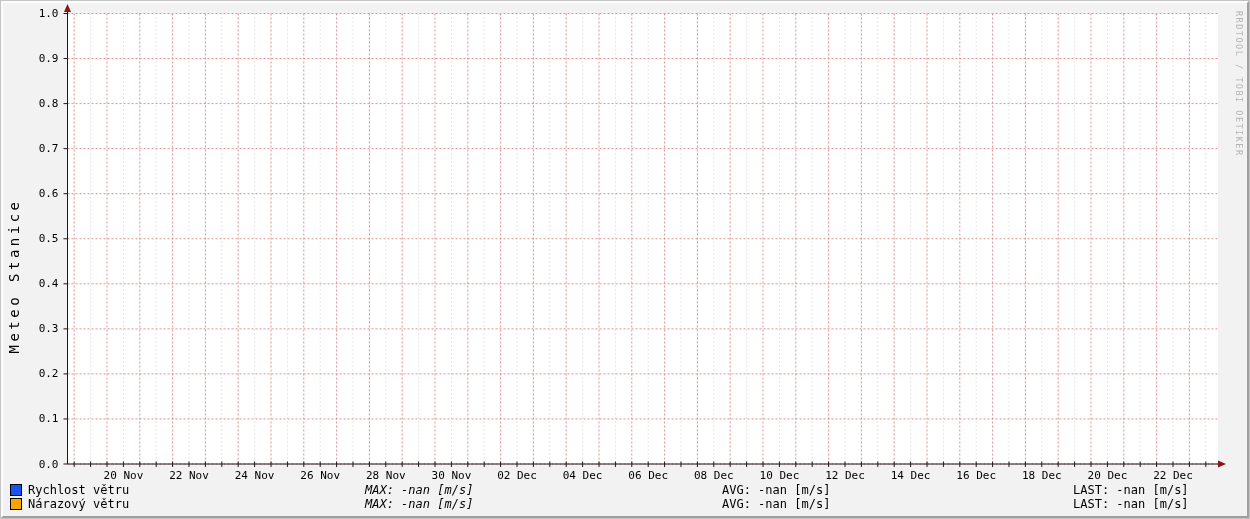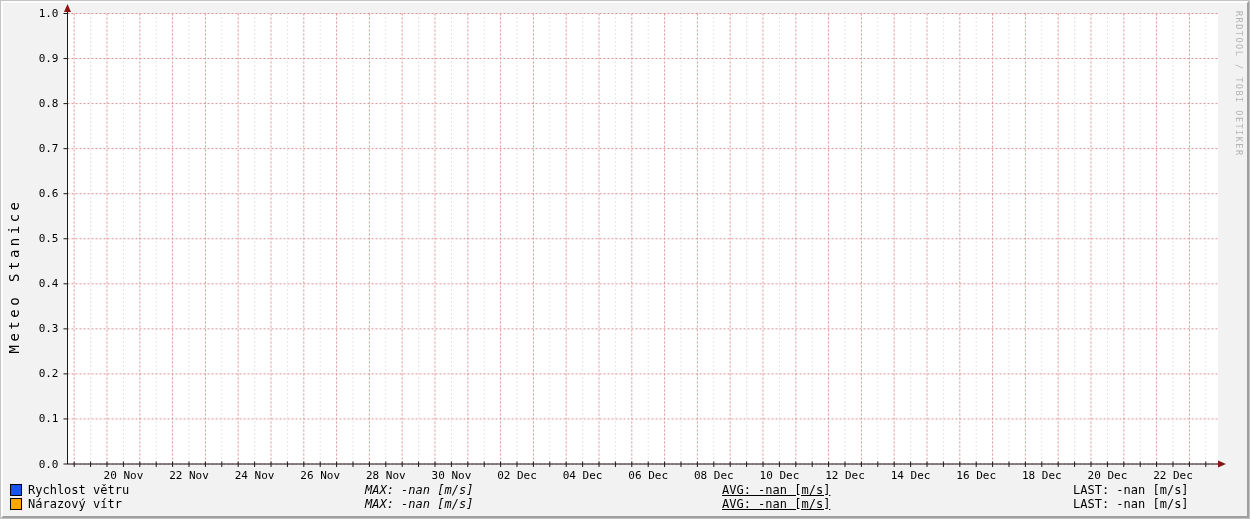"AVG: -nan [m/s]" .leg-avg { text-decoration: underline -> none }
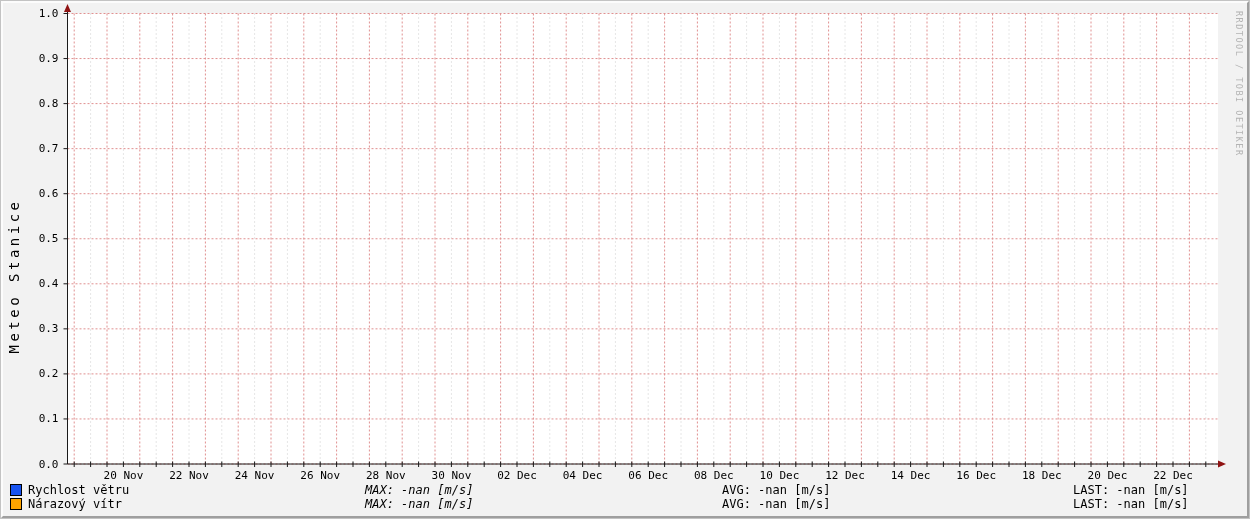"Nárazový vítr" span.leg-label { text: vítr -> větru }
